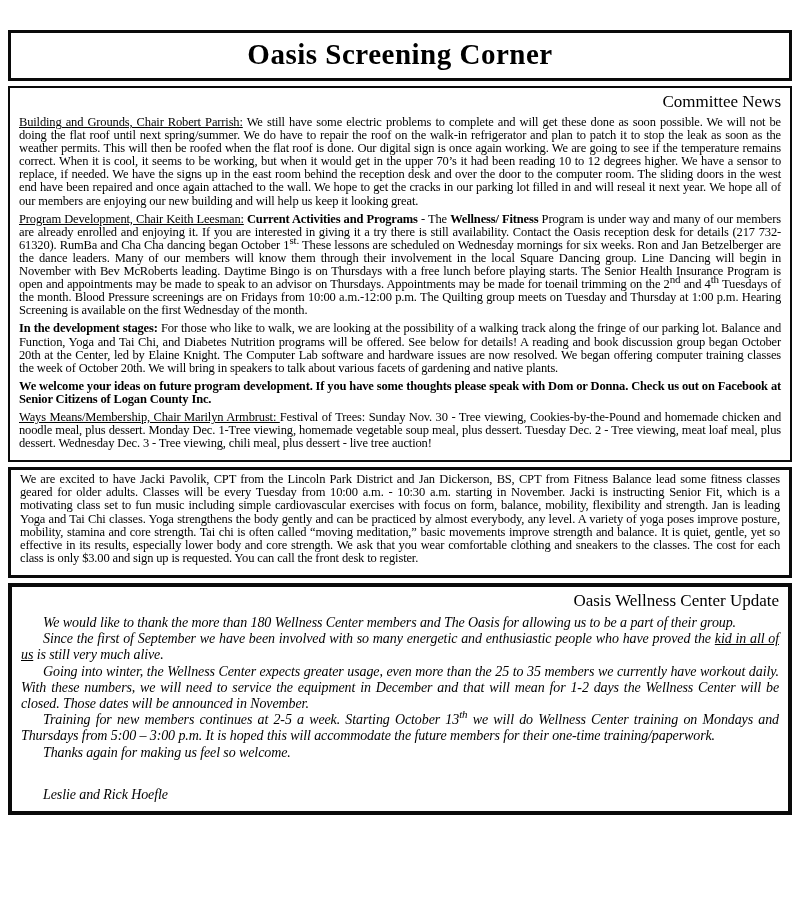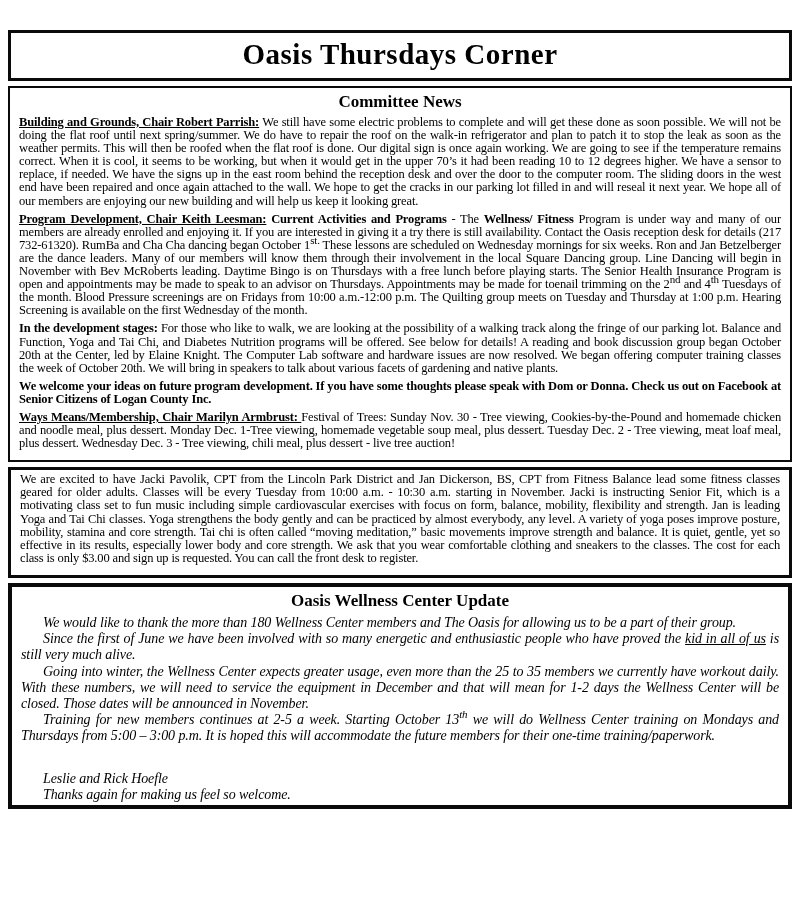"Oasis Thursdays Corner" h1 { text: Thursdays -> Screening }
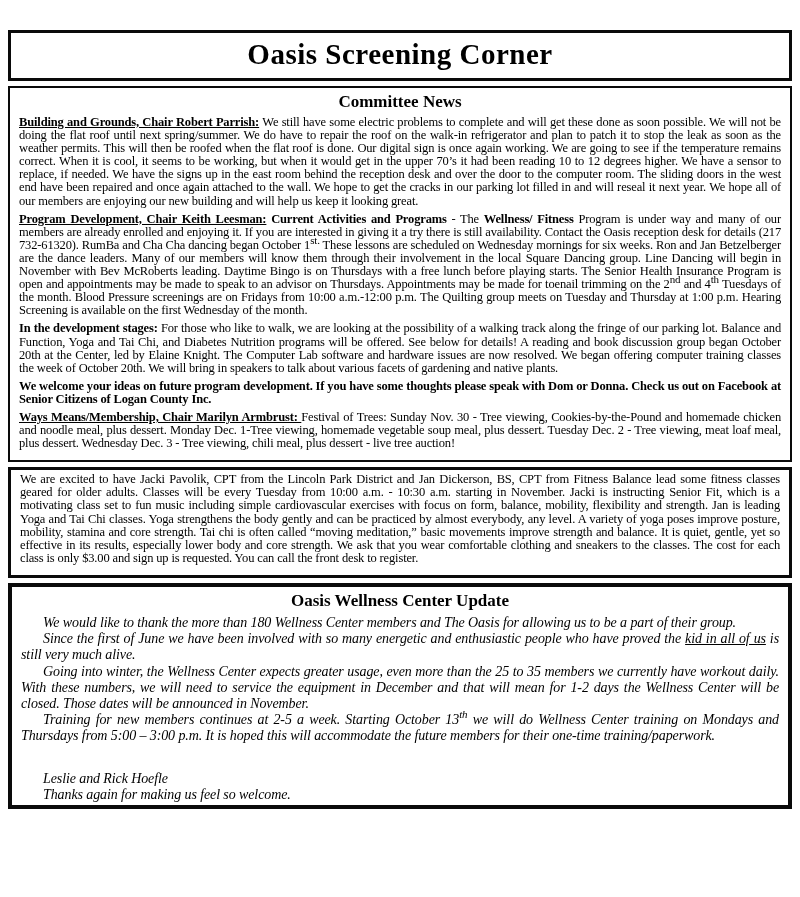"Committee News" .section-header { font-weight: bold -> normal; text-align: center -> right }
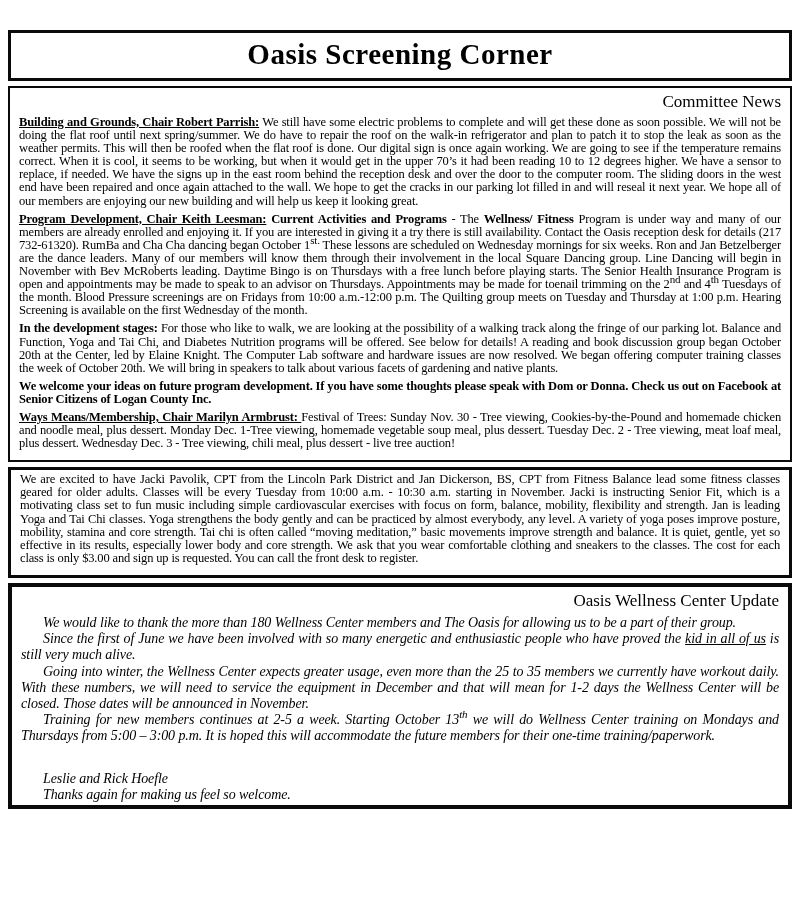"Building and Grounds, Chair Robert" .bu { font-weight: bold -> normal }
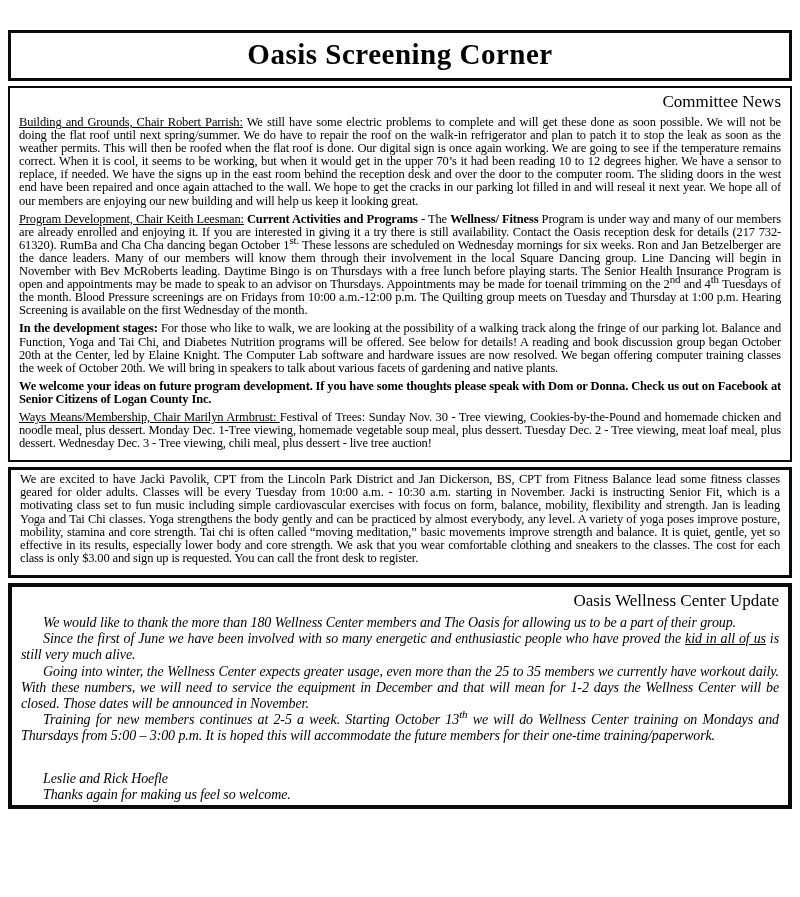"Oasis Wellness Center Update" .section-box.wellness { padding-bottom: 0 -> 6px }
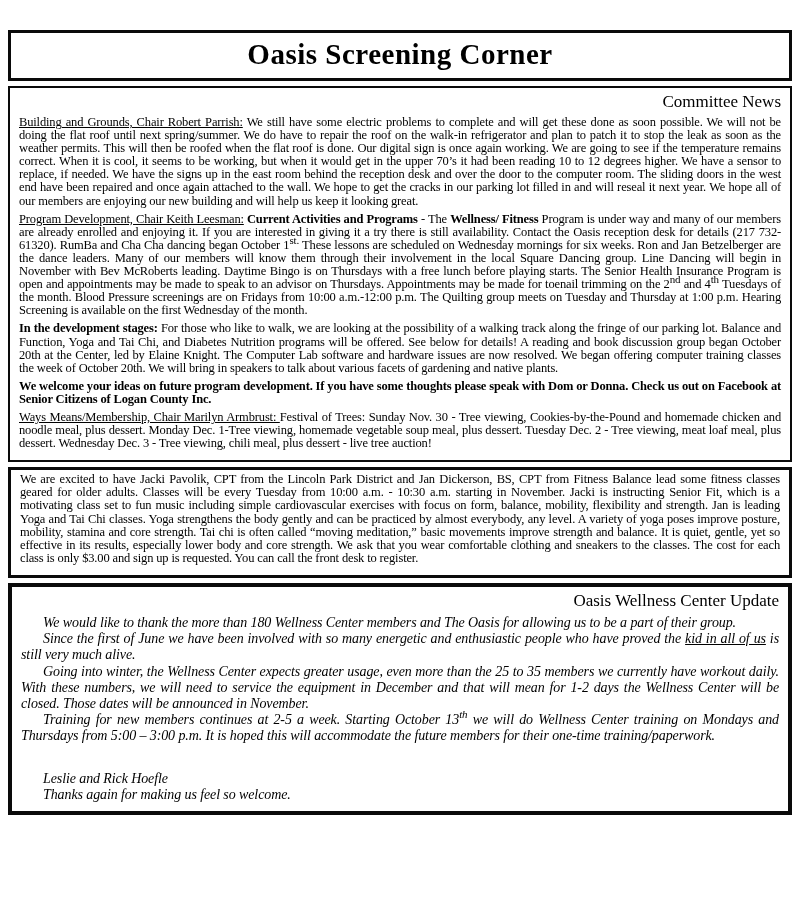"Since the first of June" span.n { text: June -> September }
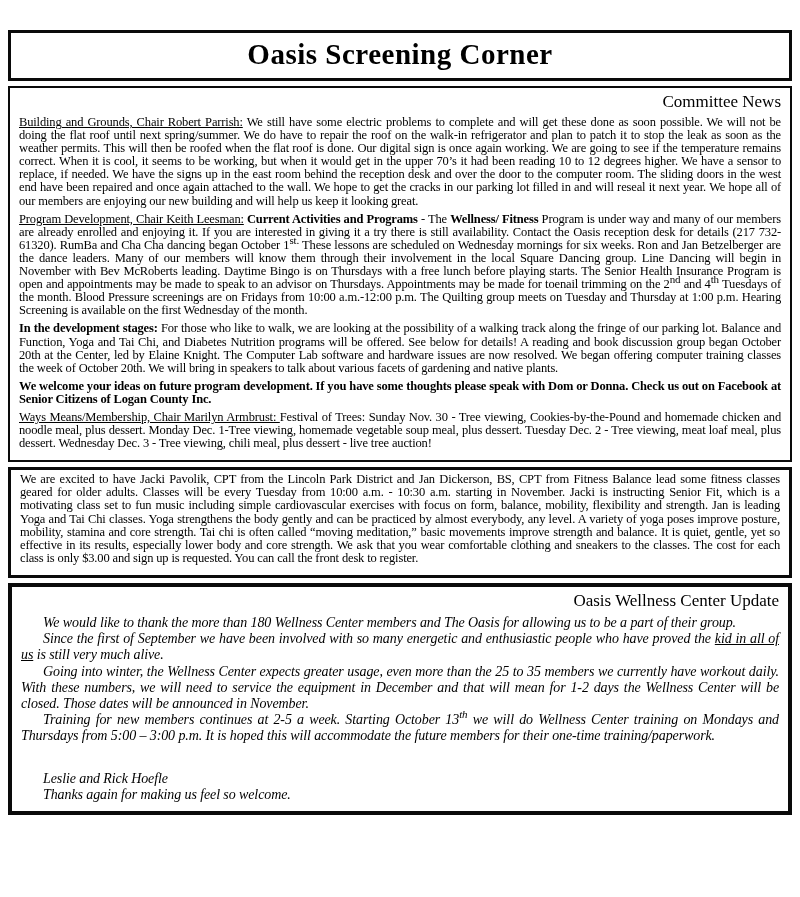"Leslie and Rick Hoefle" p.body-par { order: before "Thanks again for making us" -> after "Thanks again for making us" }
